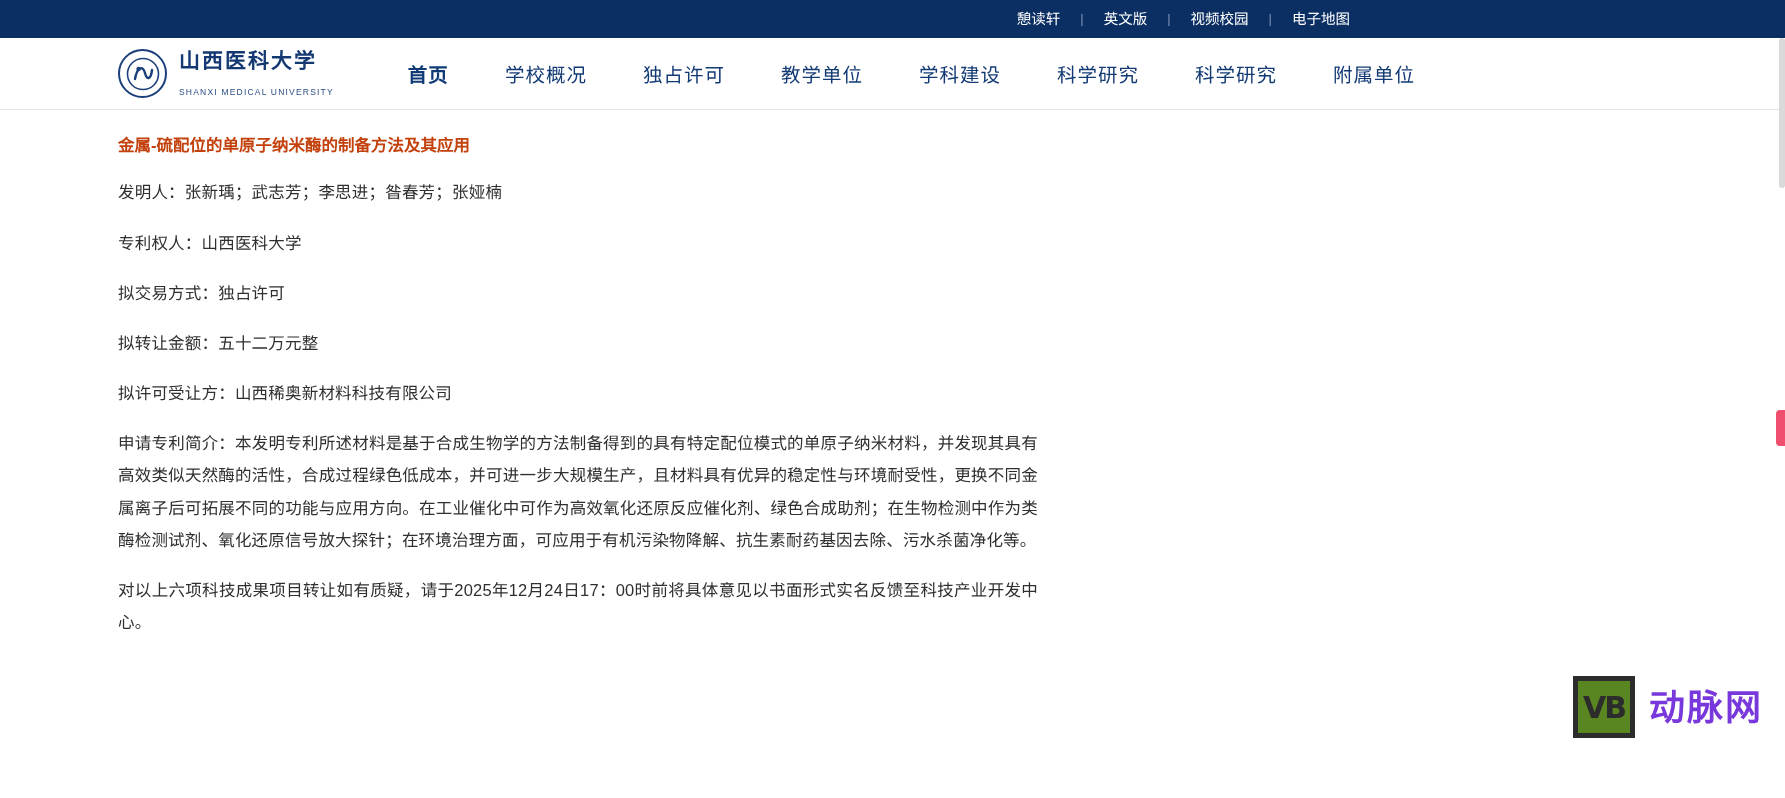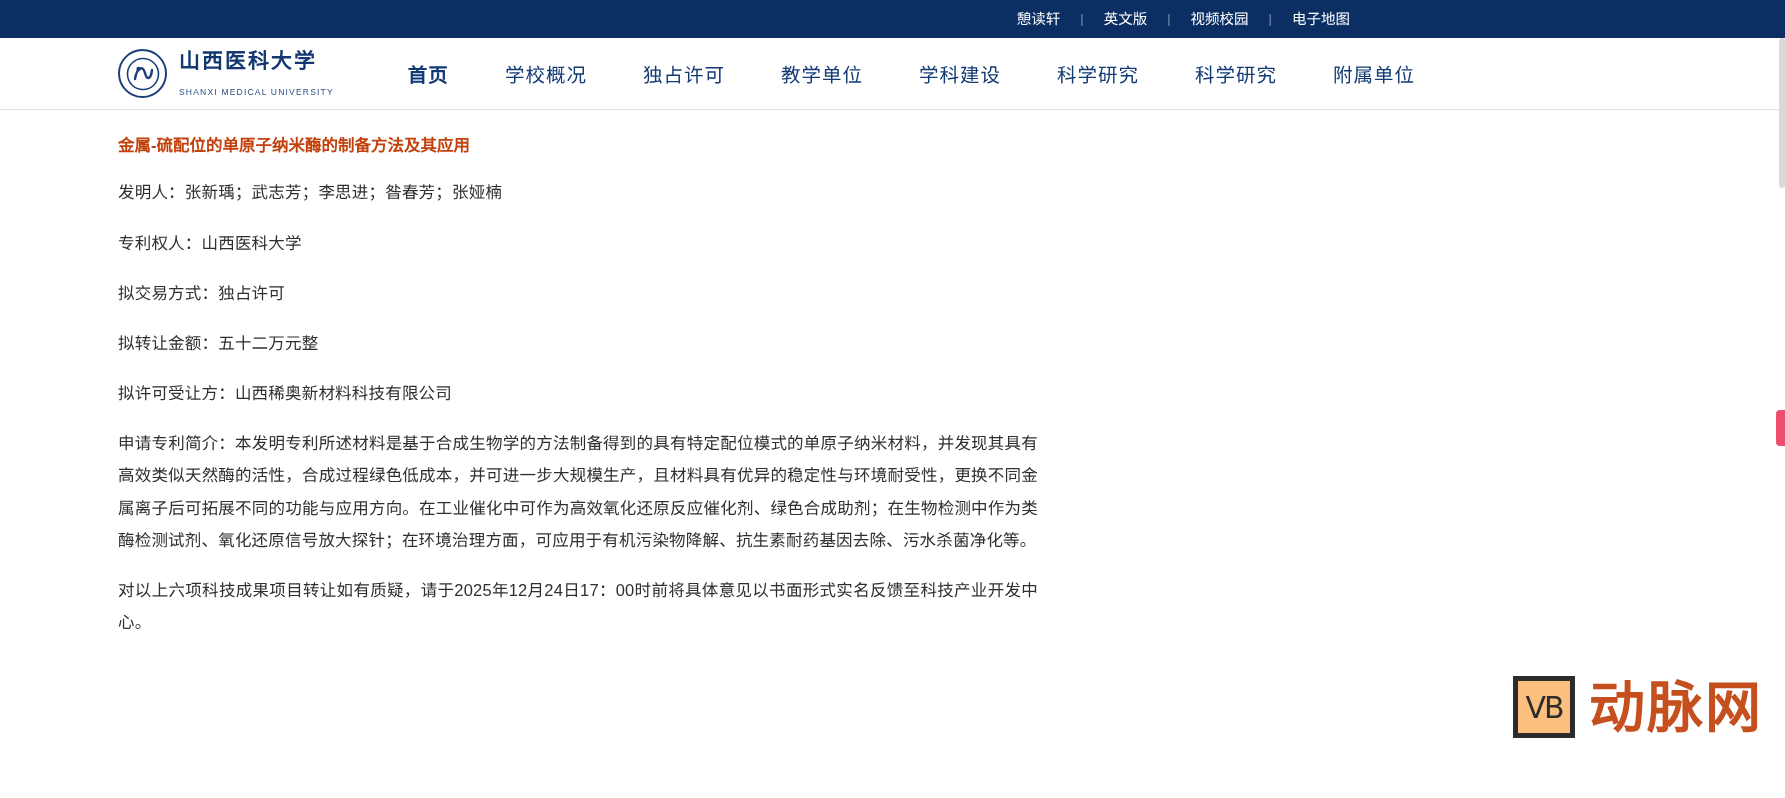"VB" .wm-badge { background: #fdba74 -> #4d7c0f; font-weight: 400 -> 700 }
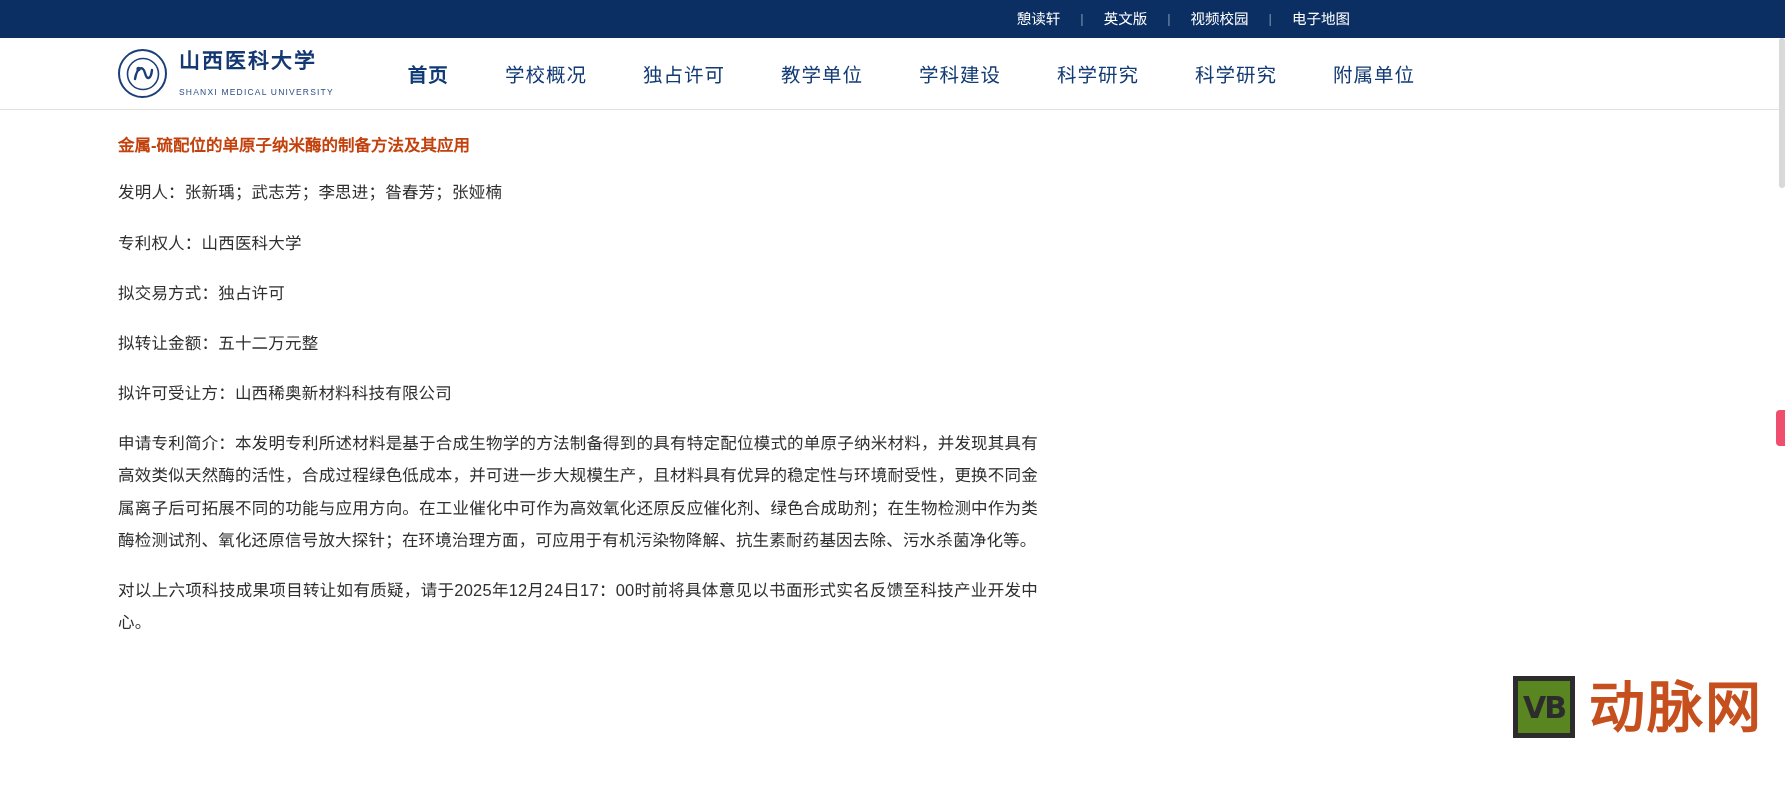"动脉网" .wm-text { color: #c2410c -> #6d28d9; font-size: 56px -> 36px }
